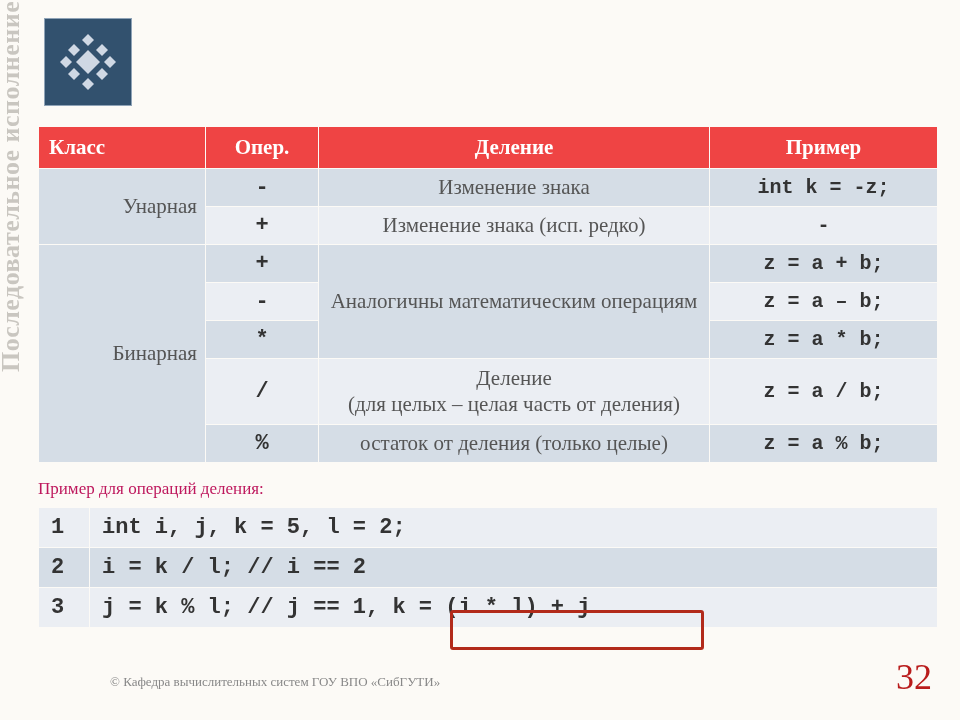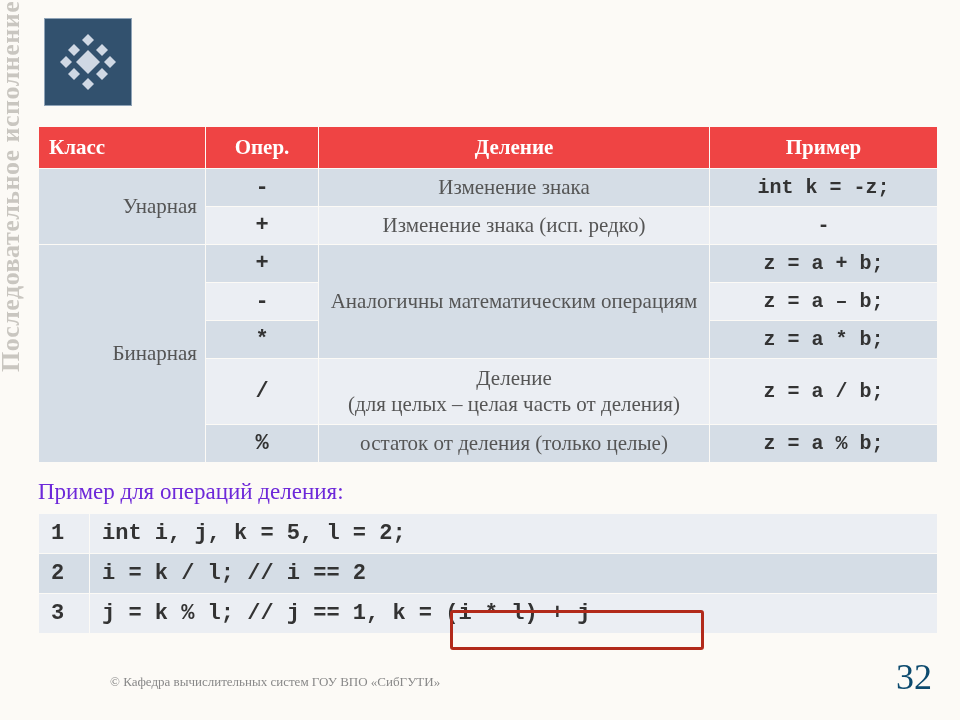"Пример для операций деления:" .example-caption { color: #6d28d9 -> #be185d; font-size: 23px -> 17px }
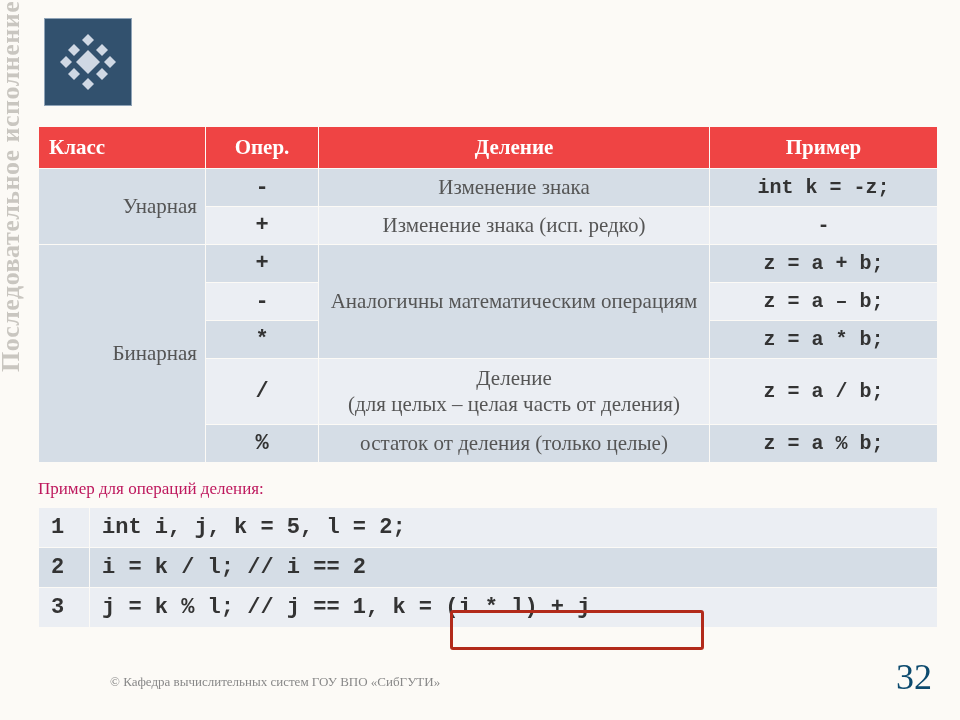"32" .pagenum { color: #0c4a6e -> #b91c1c }
